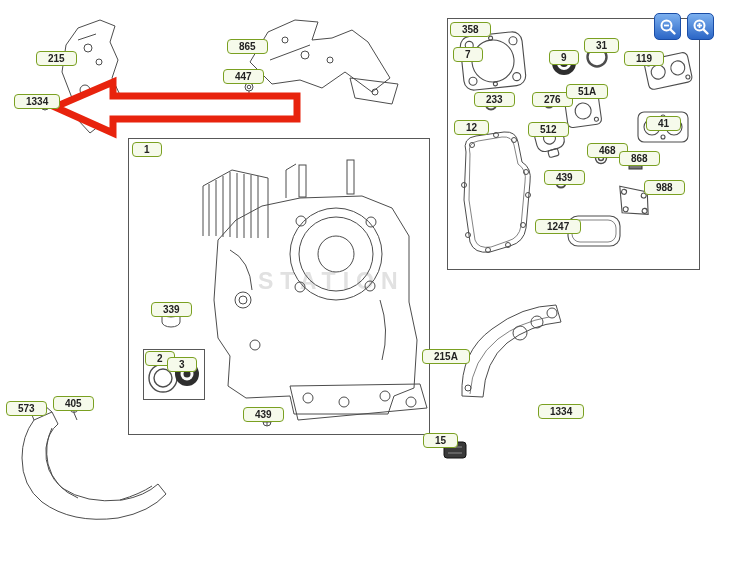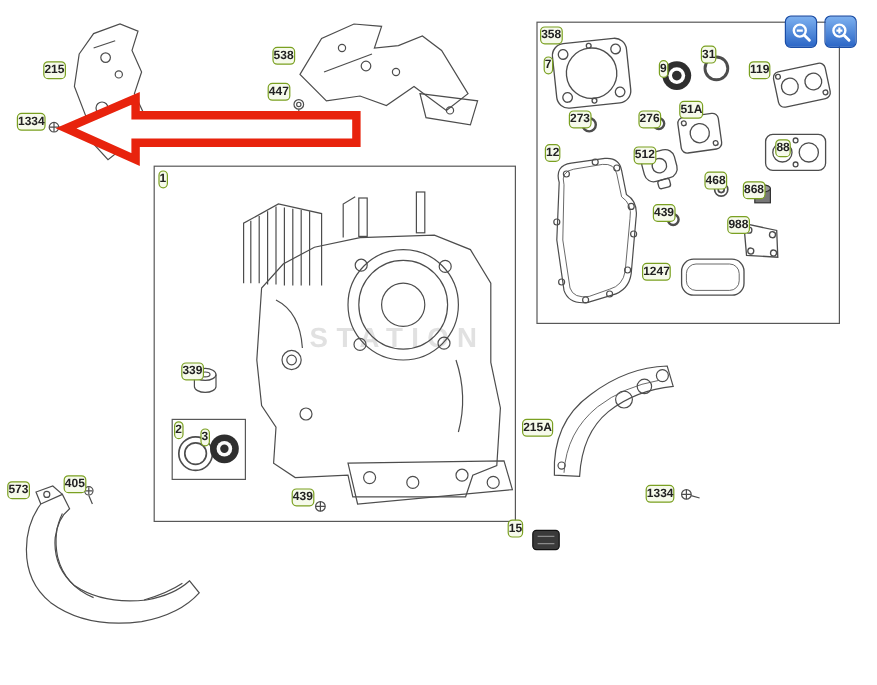"358" .plabel { padding: 1px 0 -> 1px 11px }
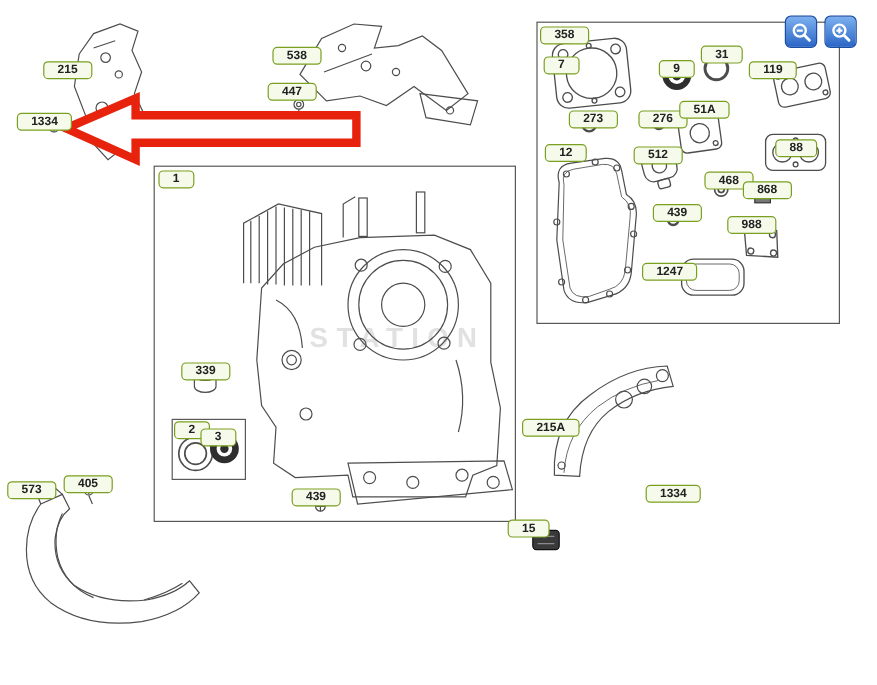"538" div.plabel { text: 538 -> 865 }
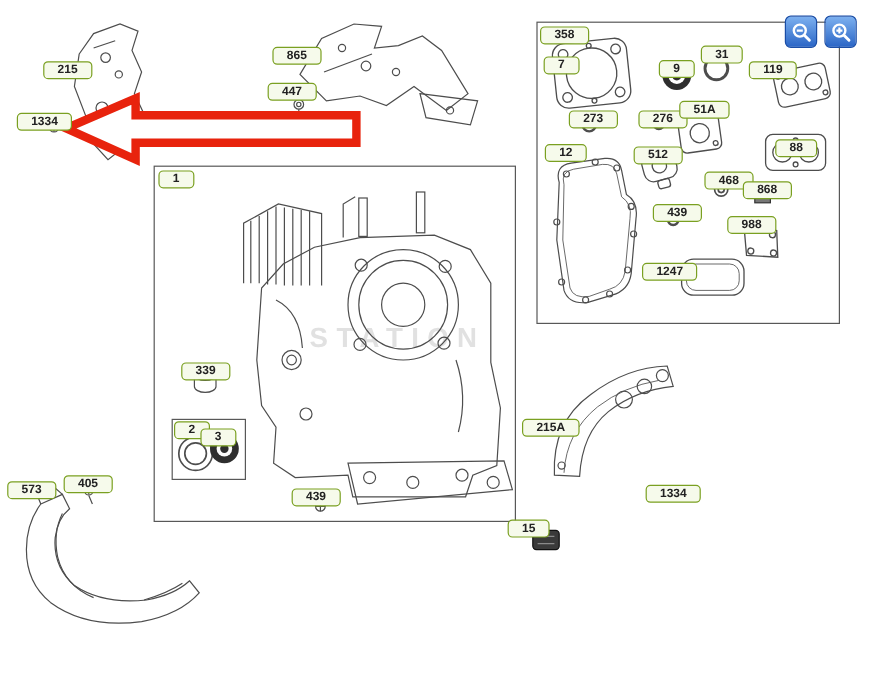"273" div.plabel { text: 273 -> 233 }
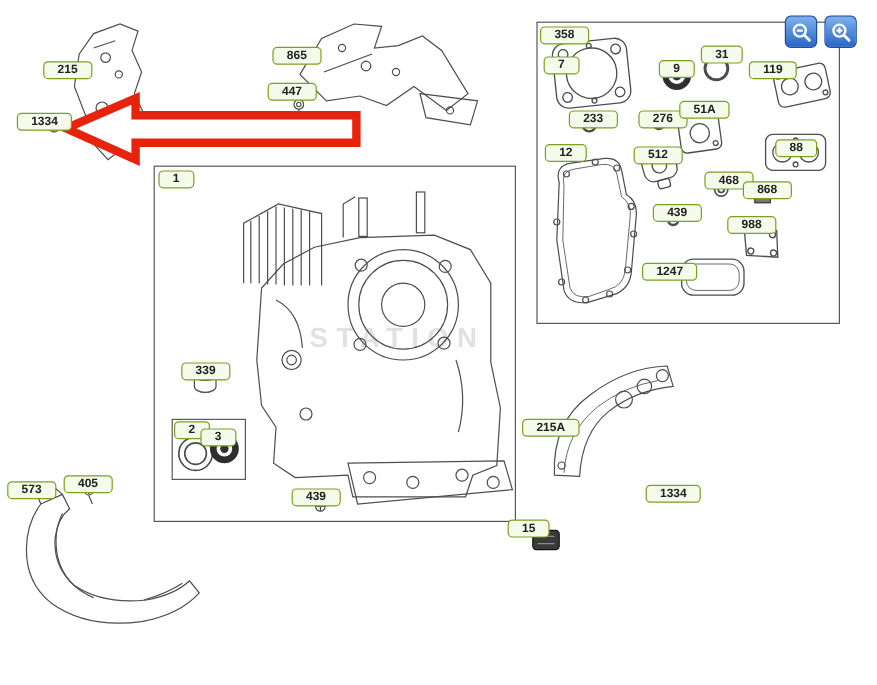"88" div.plabel { text: 88 -> 41 }
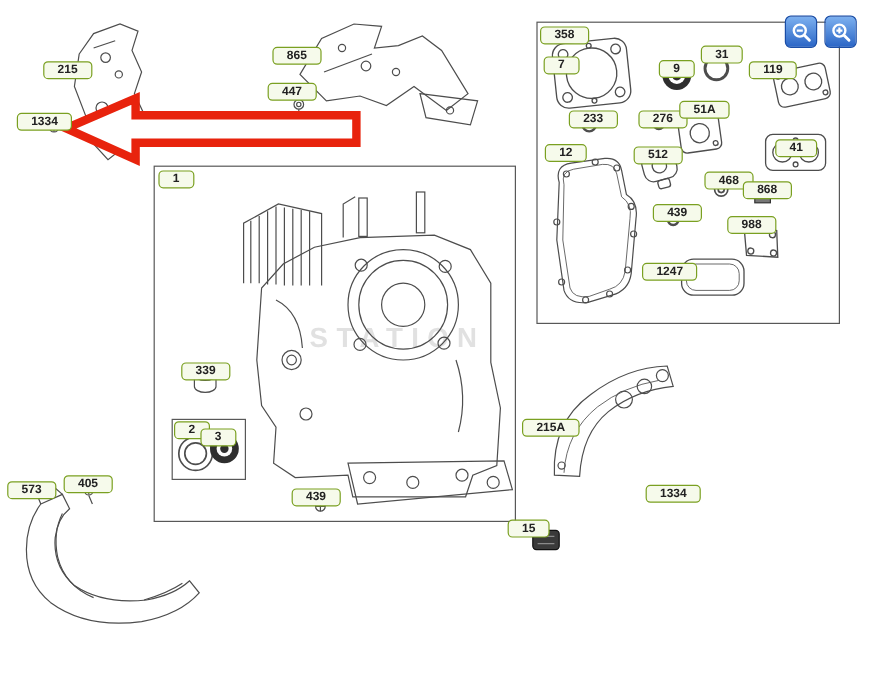"988" div.plabel { left: 606px -> 644px }
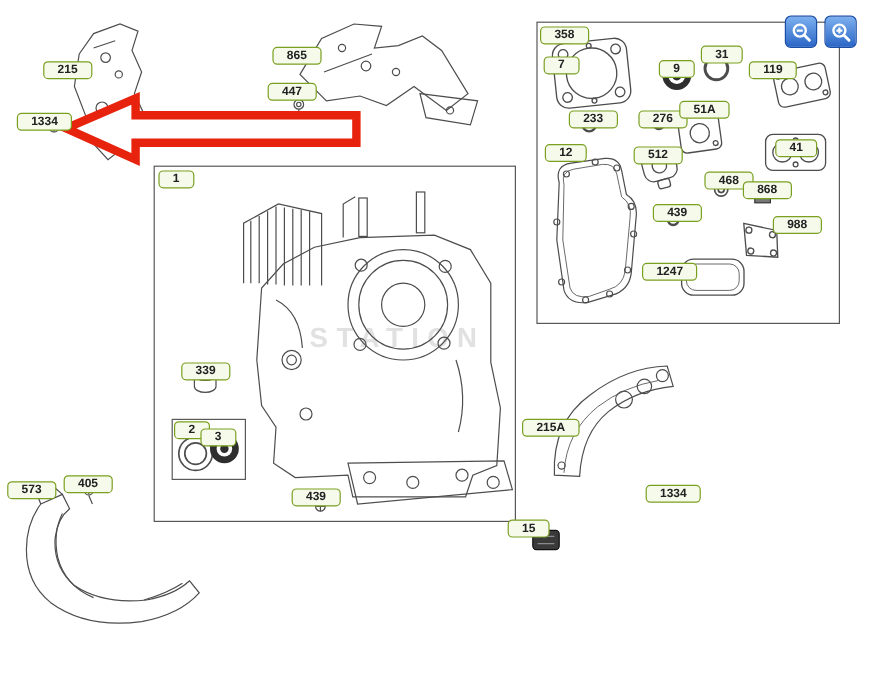"215A" div.plabel { left: 435px -> 422px }
